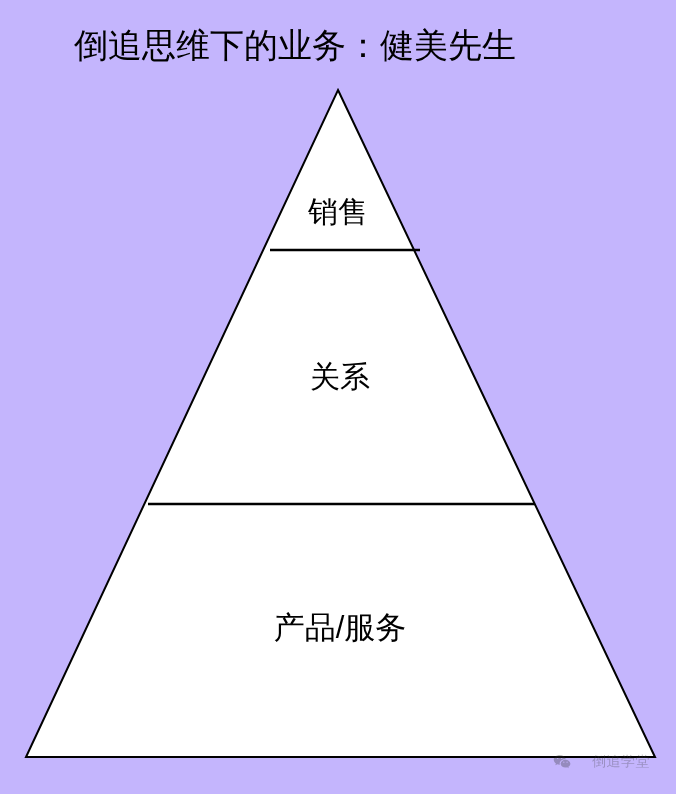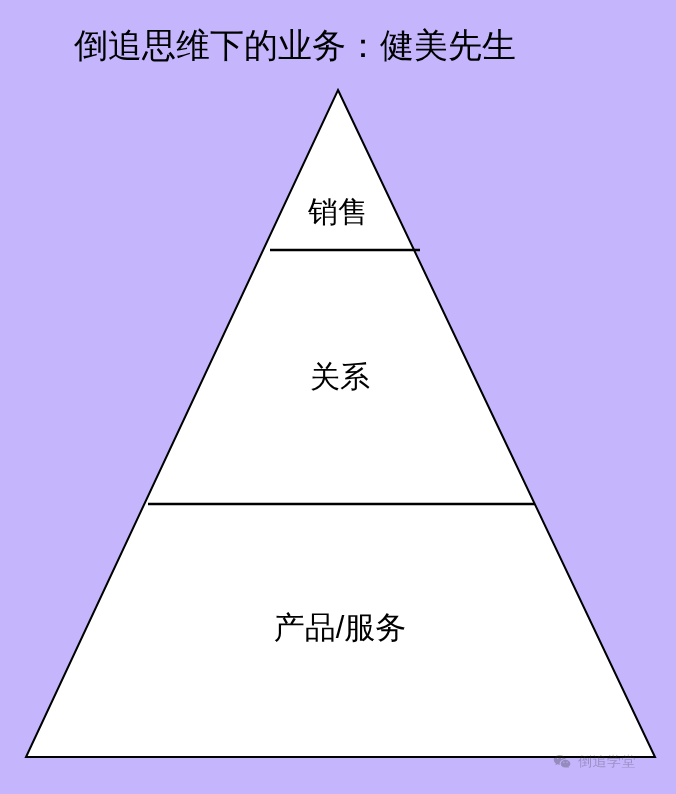"倒追学堂" #watermark-text { margin-left: none -> 14px }
